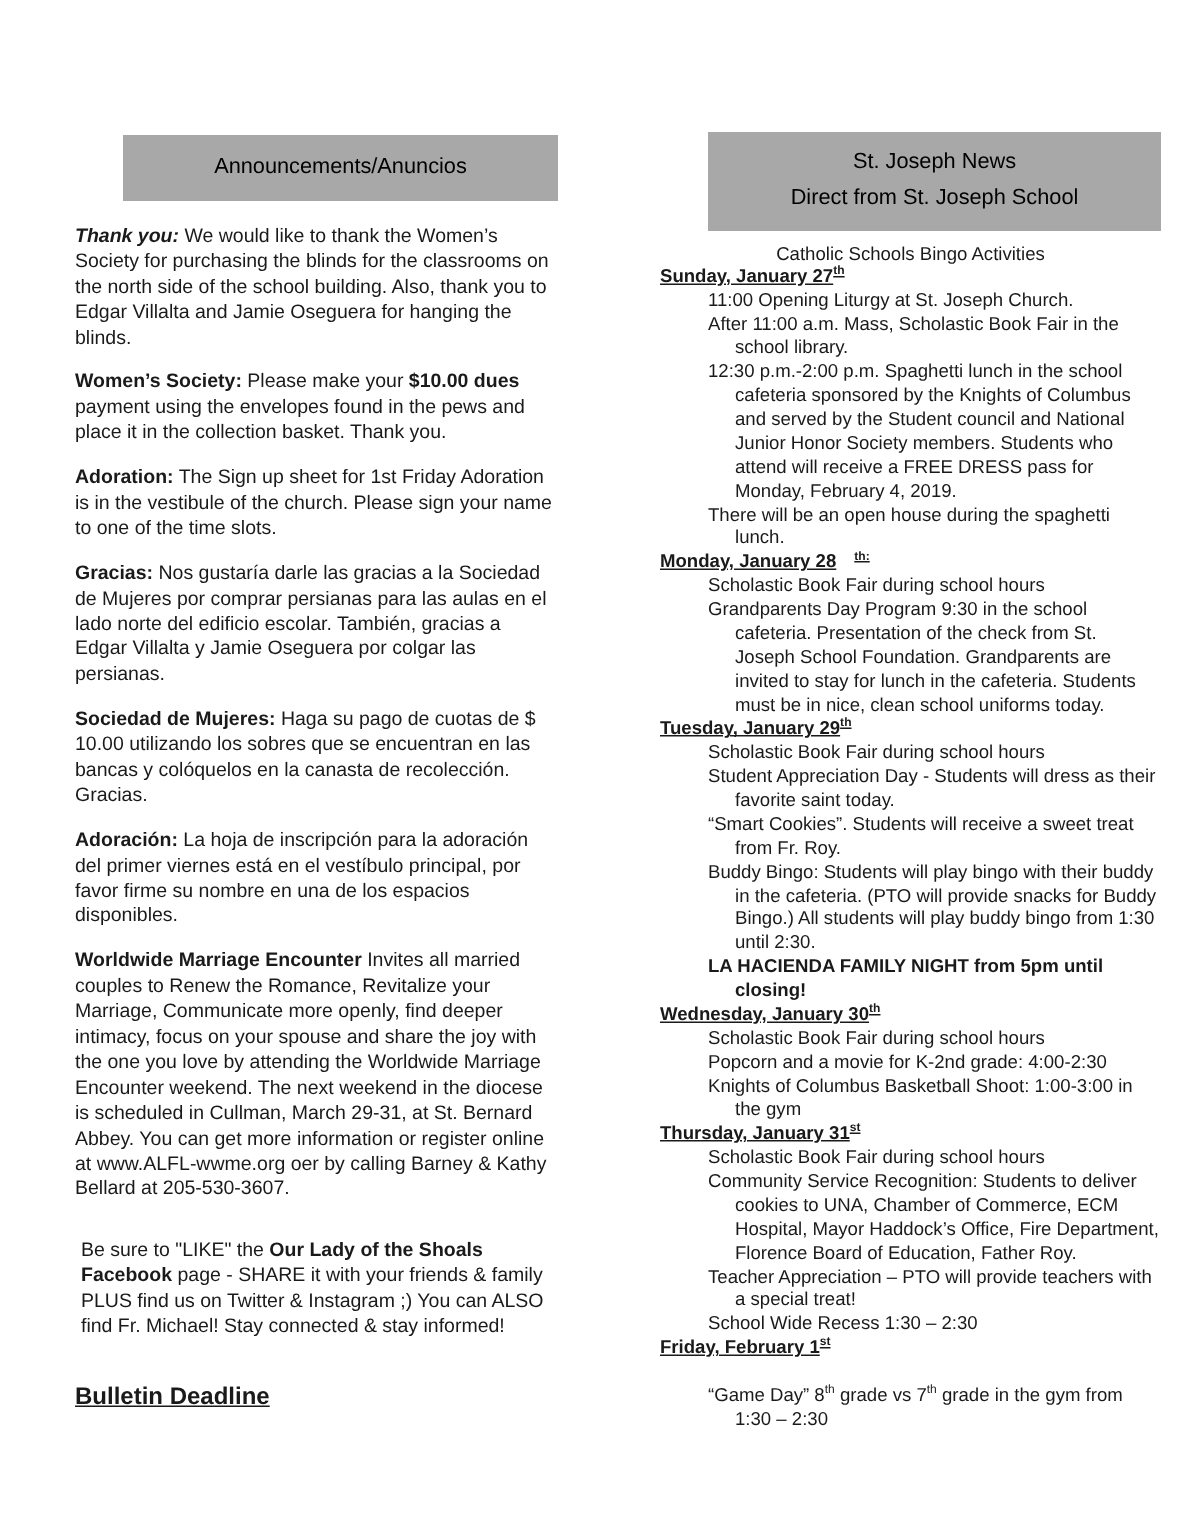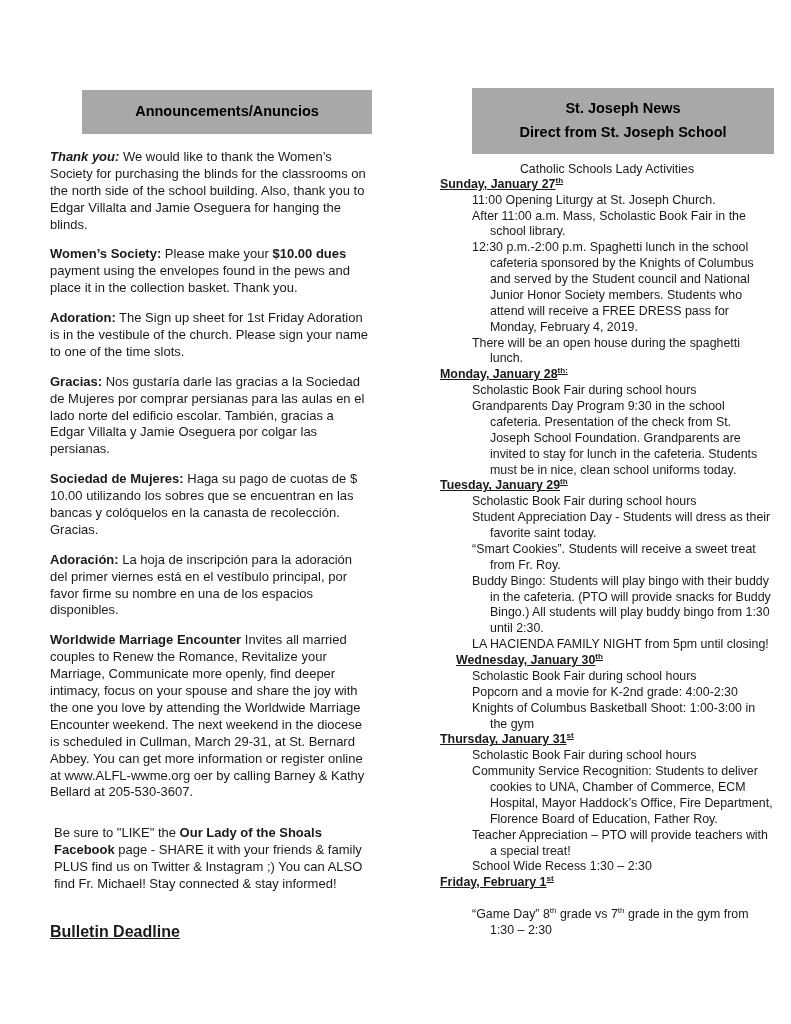"Announcements/Anuncios" .col-header { font-weight: bold -> normal }
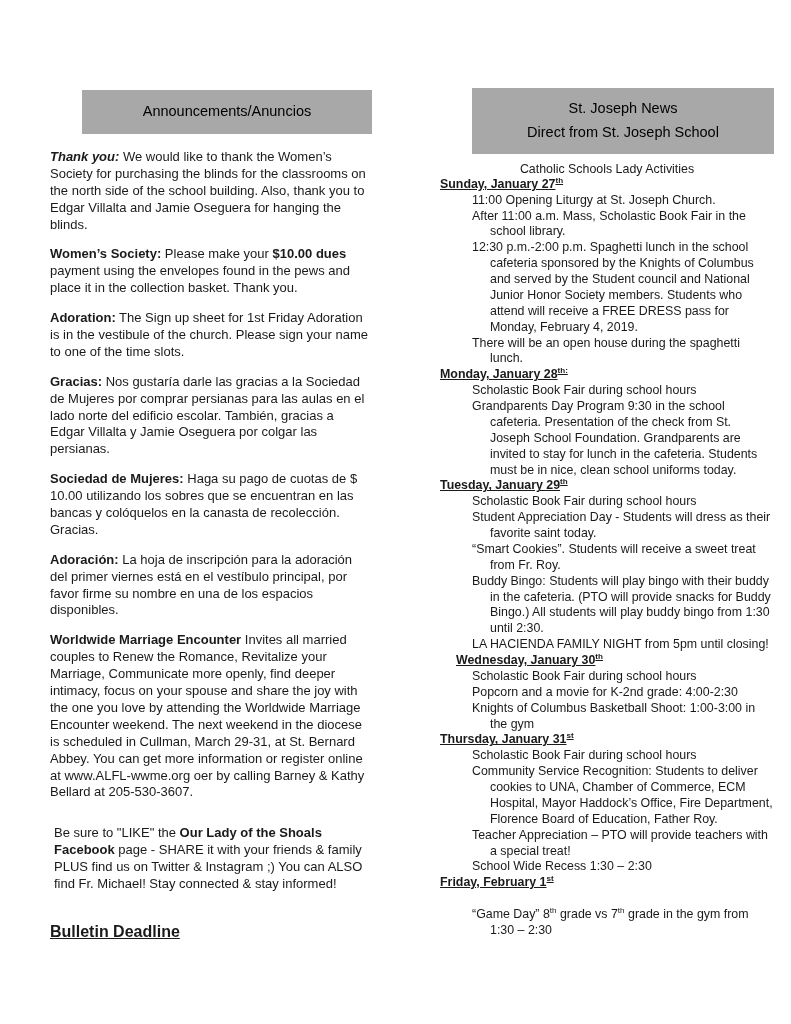"Catholic Schools Lady Activities" div.subtitle { text: Lady -> Bingo }
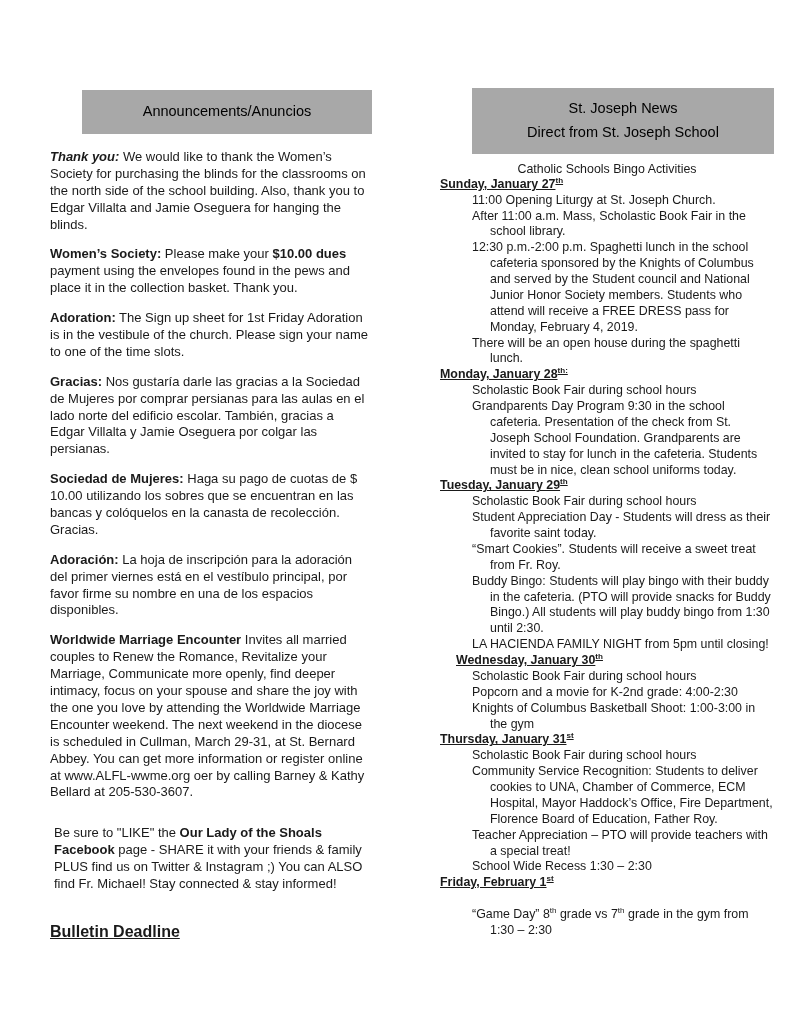"th:" sup { padding-left: none -> 12px }
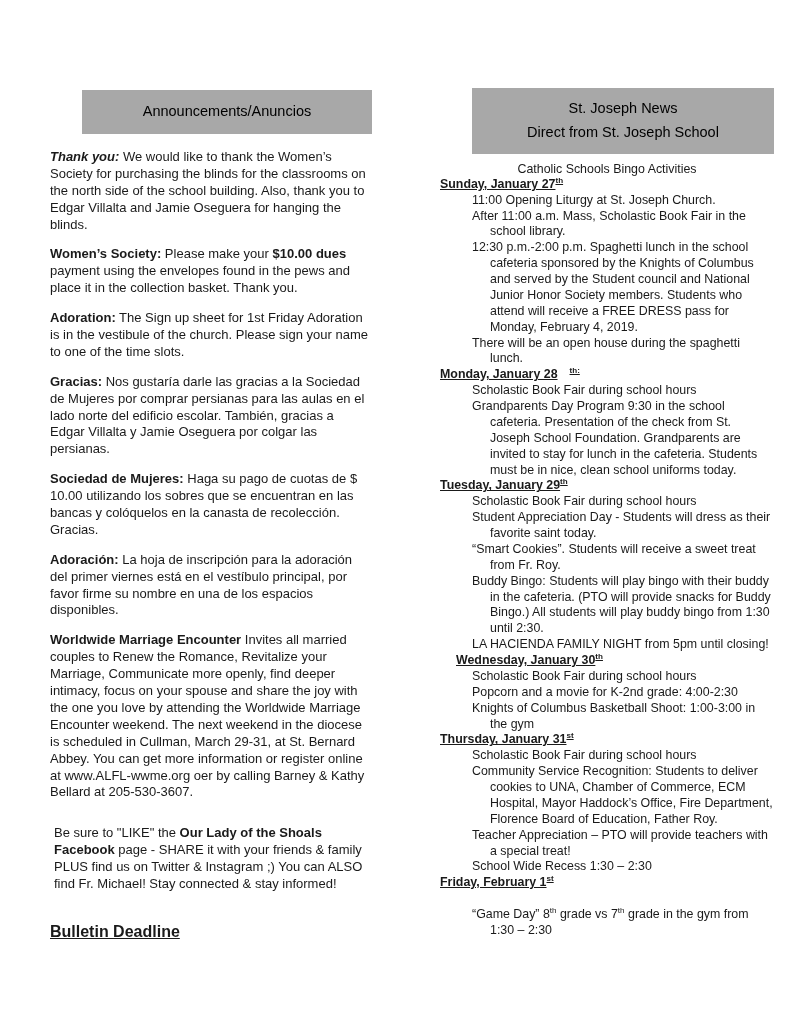"LA HACIENDA FAMILY NIGHT from" span { font-weight: normal -> bold }
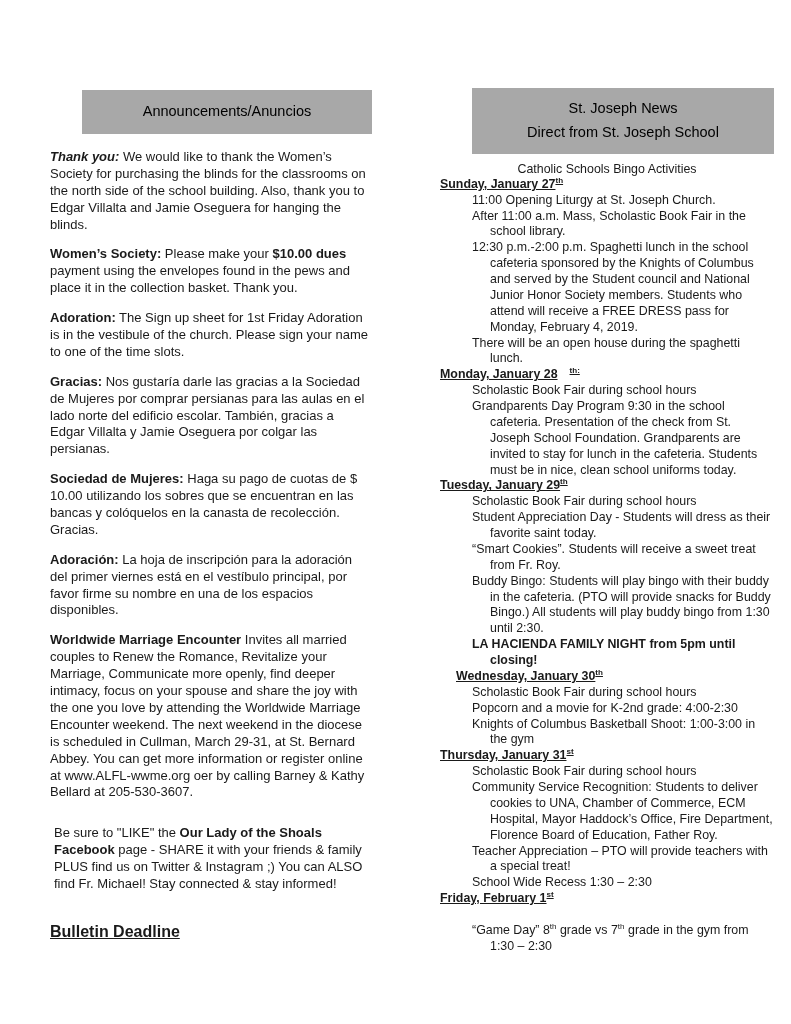"Wednesday, January 30" span { margin-left: 16px -> none }
